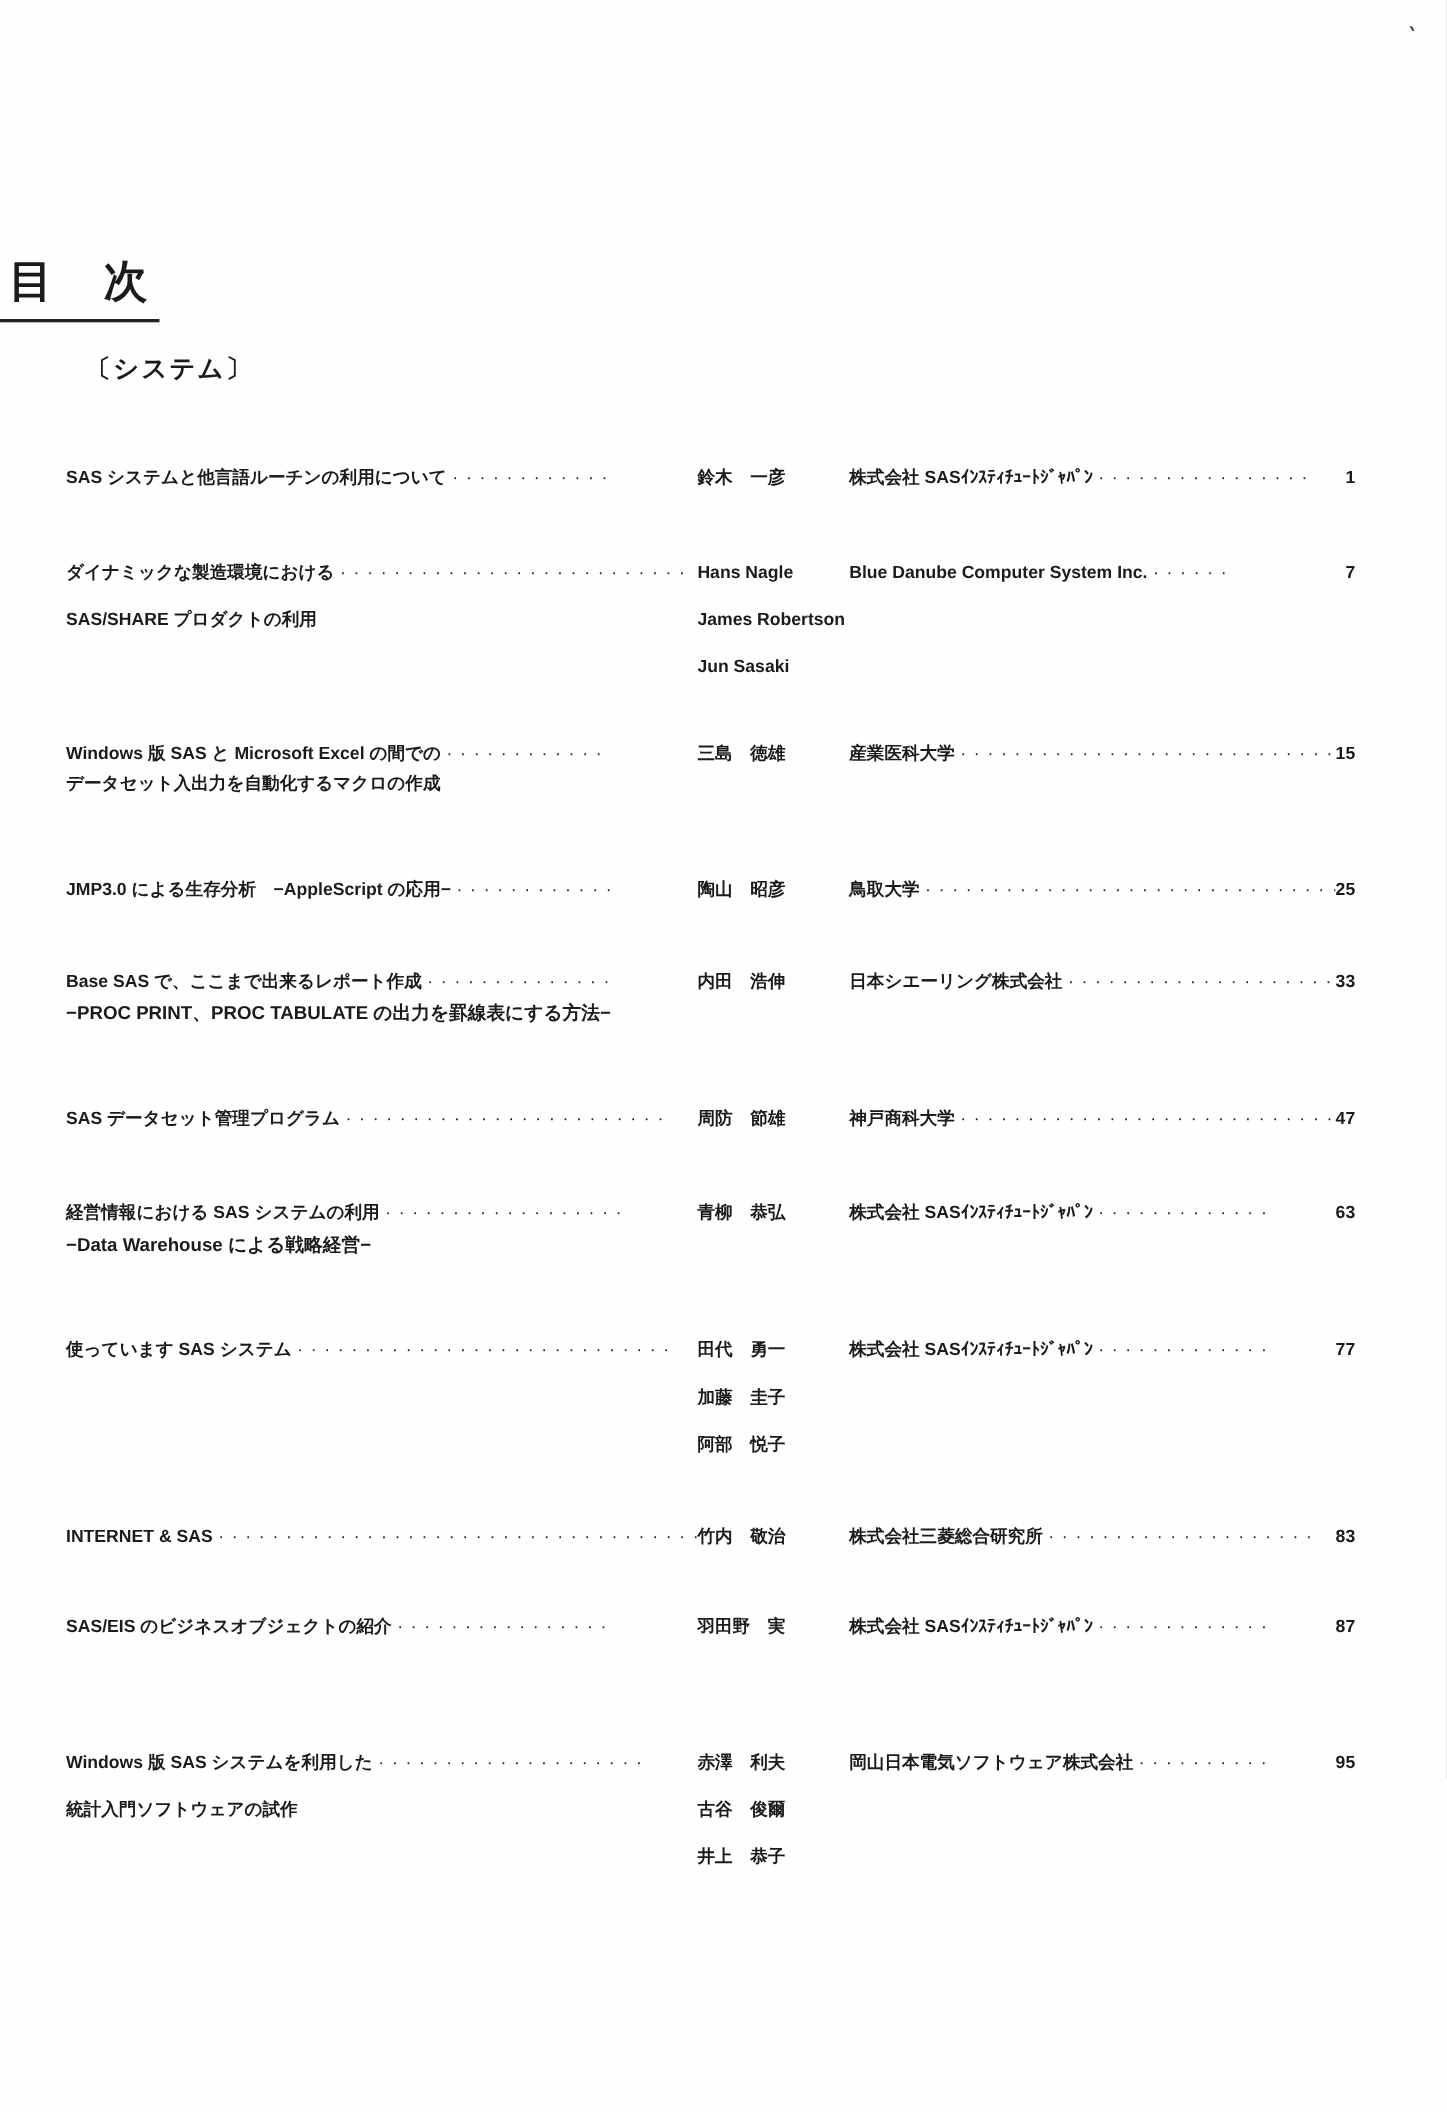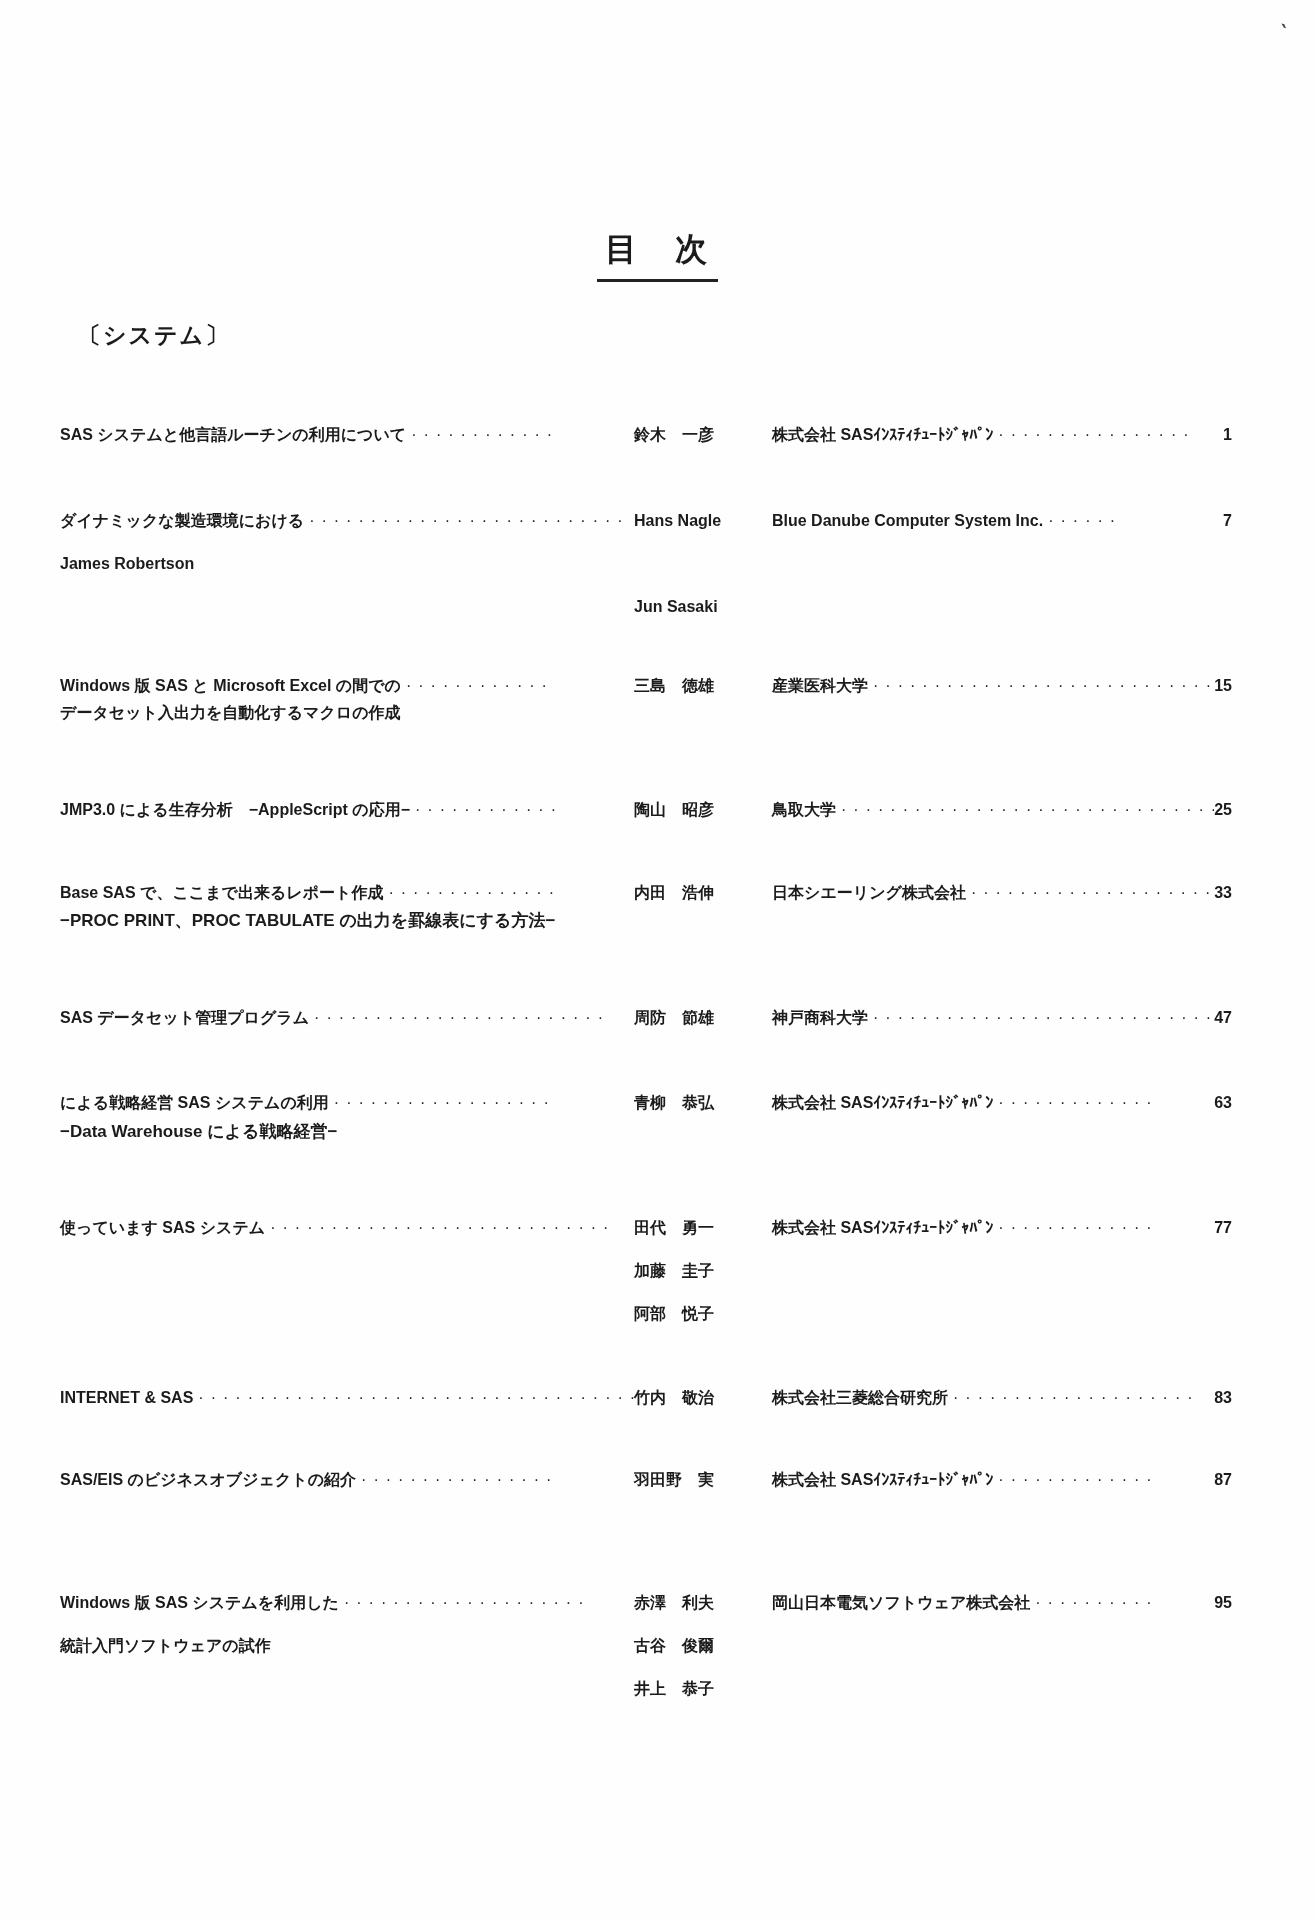"目 次" .doc-title { font-size: 32px -> 40px; text-align: center -> none }
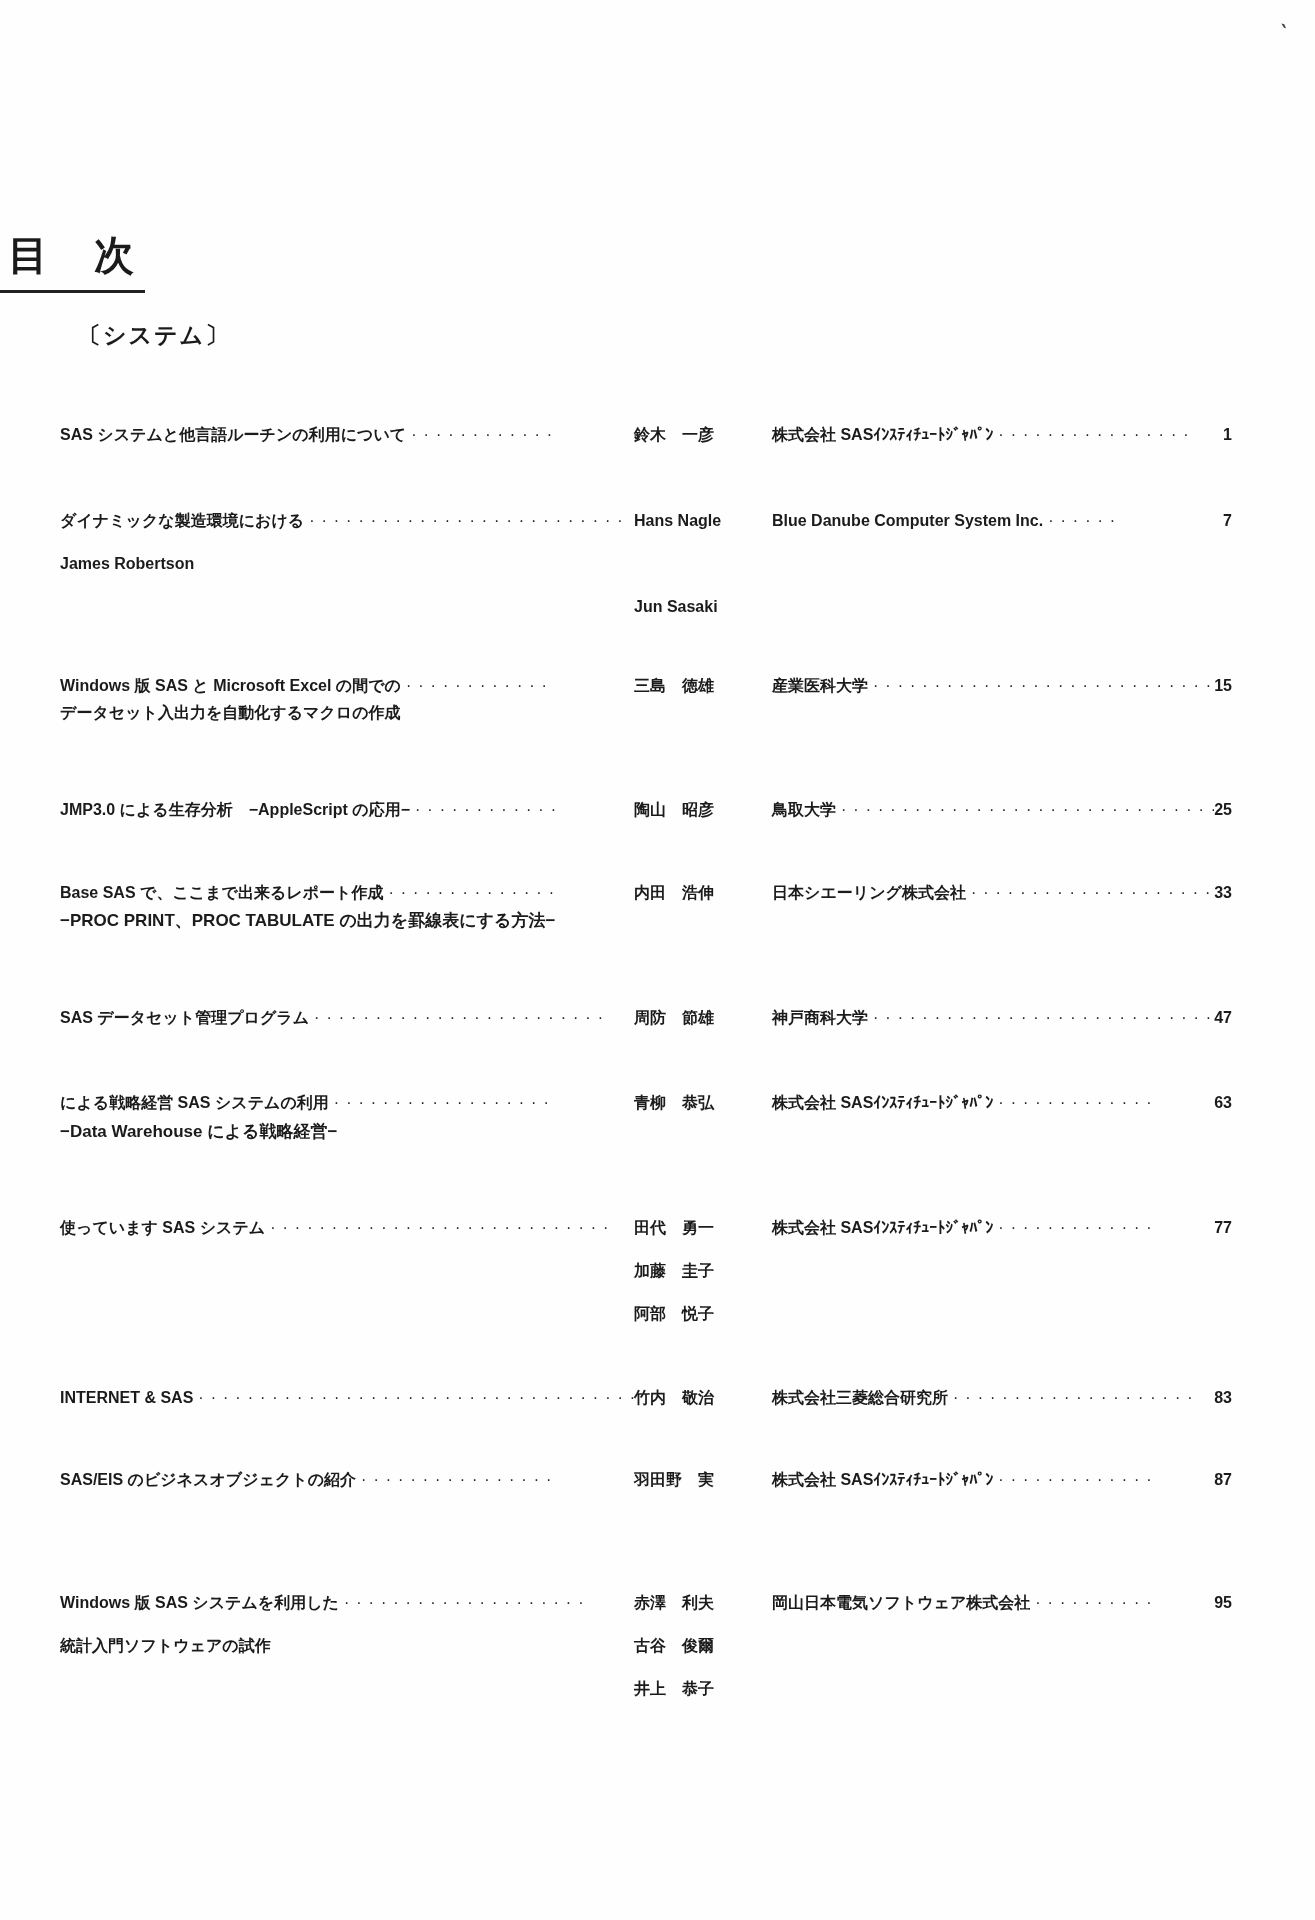"SAS/SHARE プロダクトの利用" div.c1 { html: none -> <div> <span>SAS/SHARE プロダクトの利用</span> </div> }
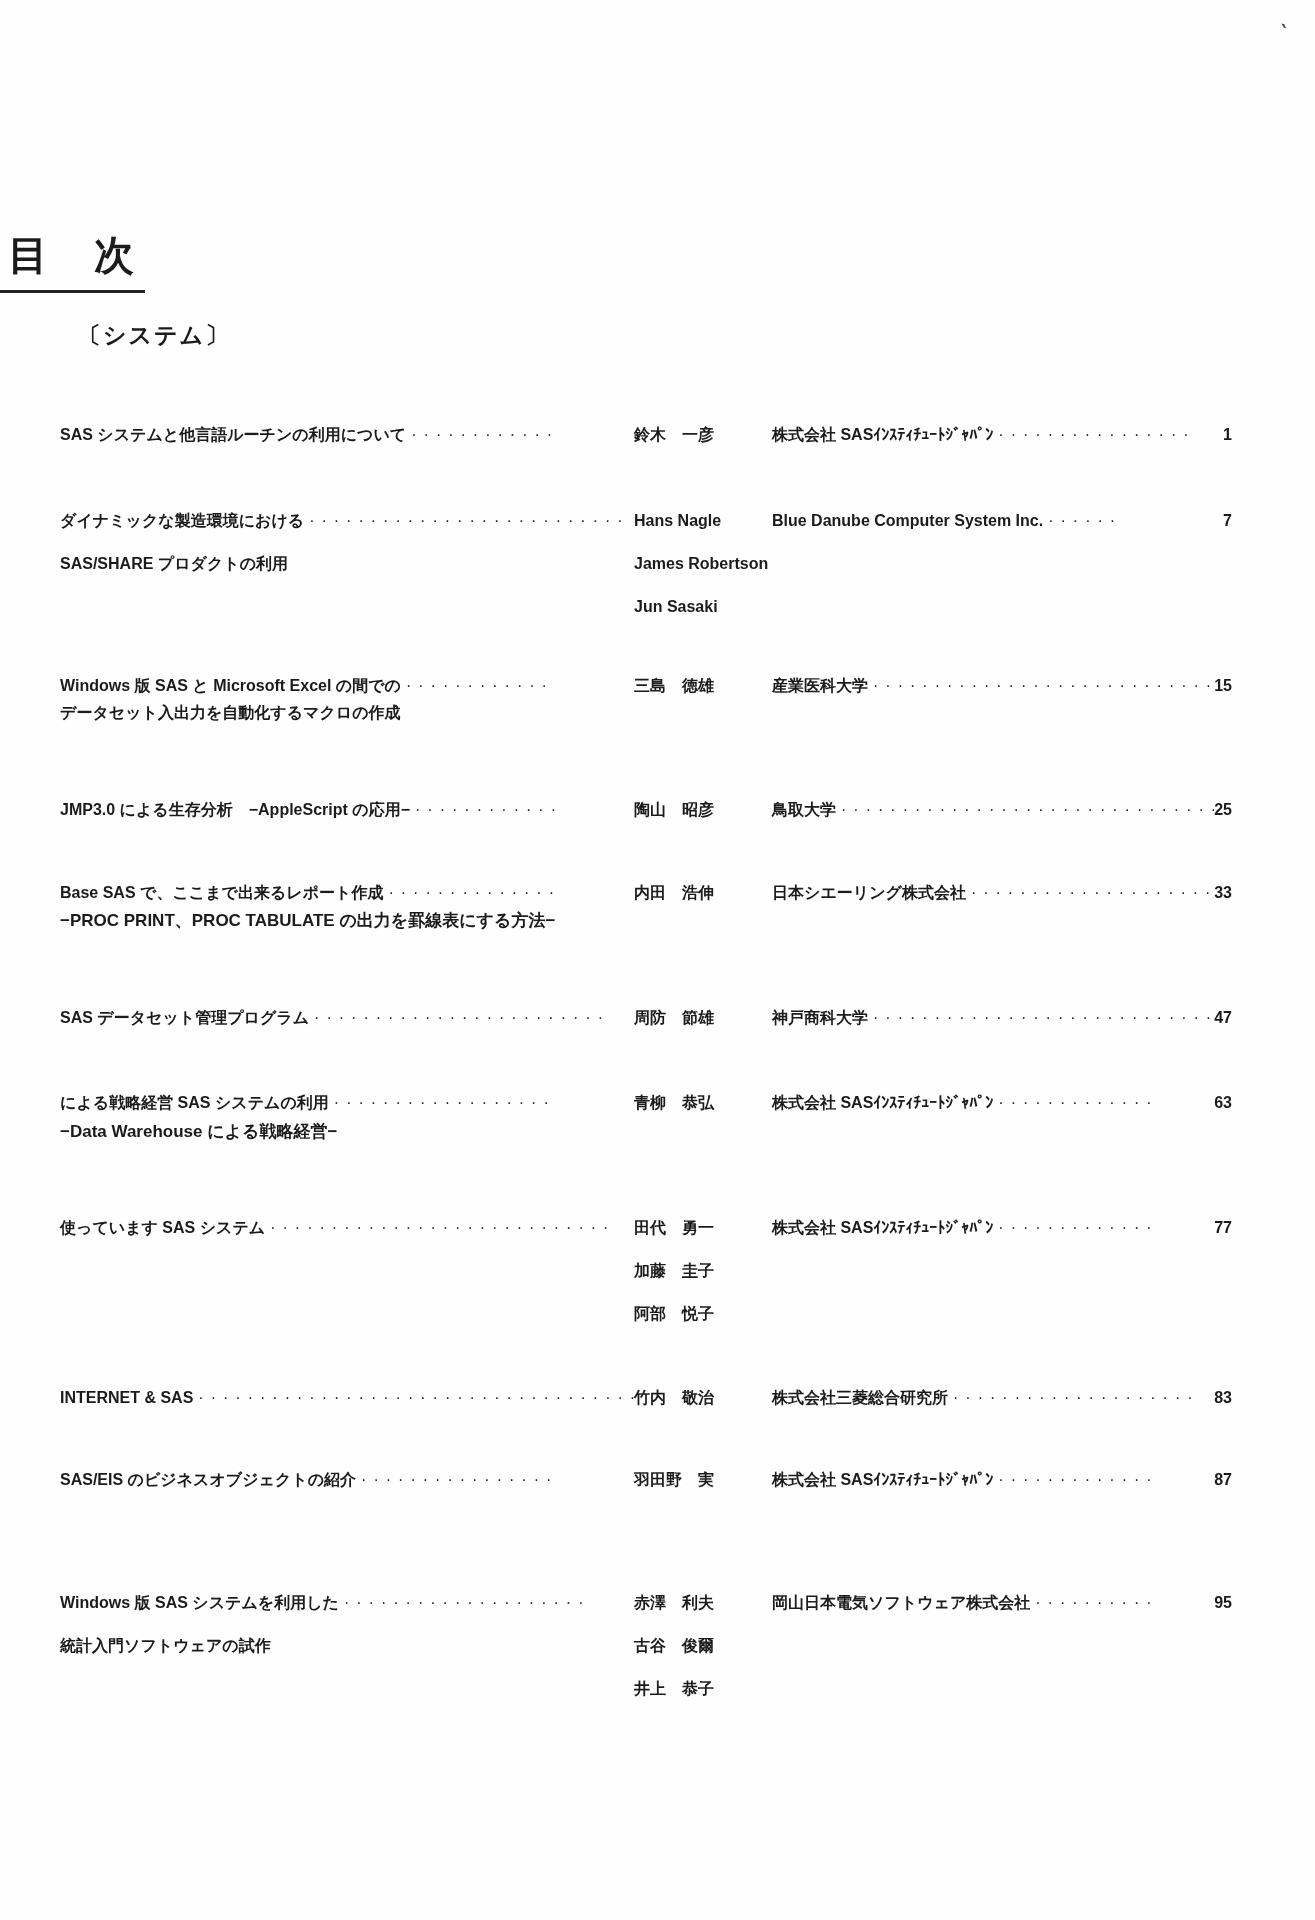"による戦略経営 SAS システムの利用" span.txt { text: による戦略経営 -> 経営情報における }
